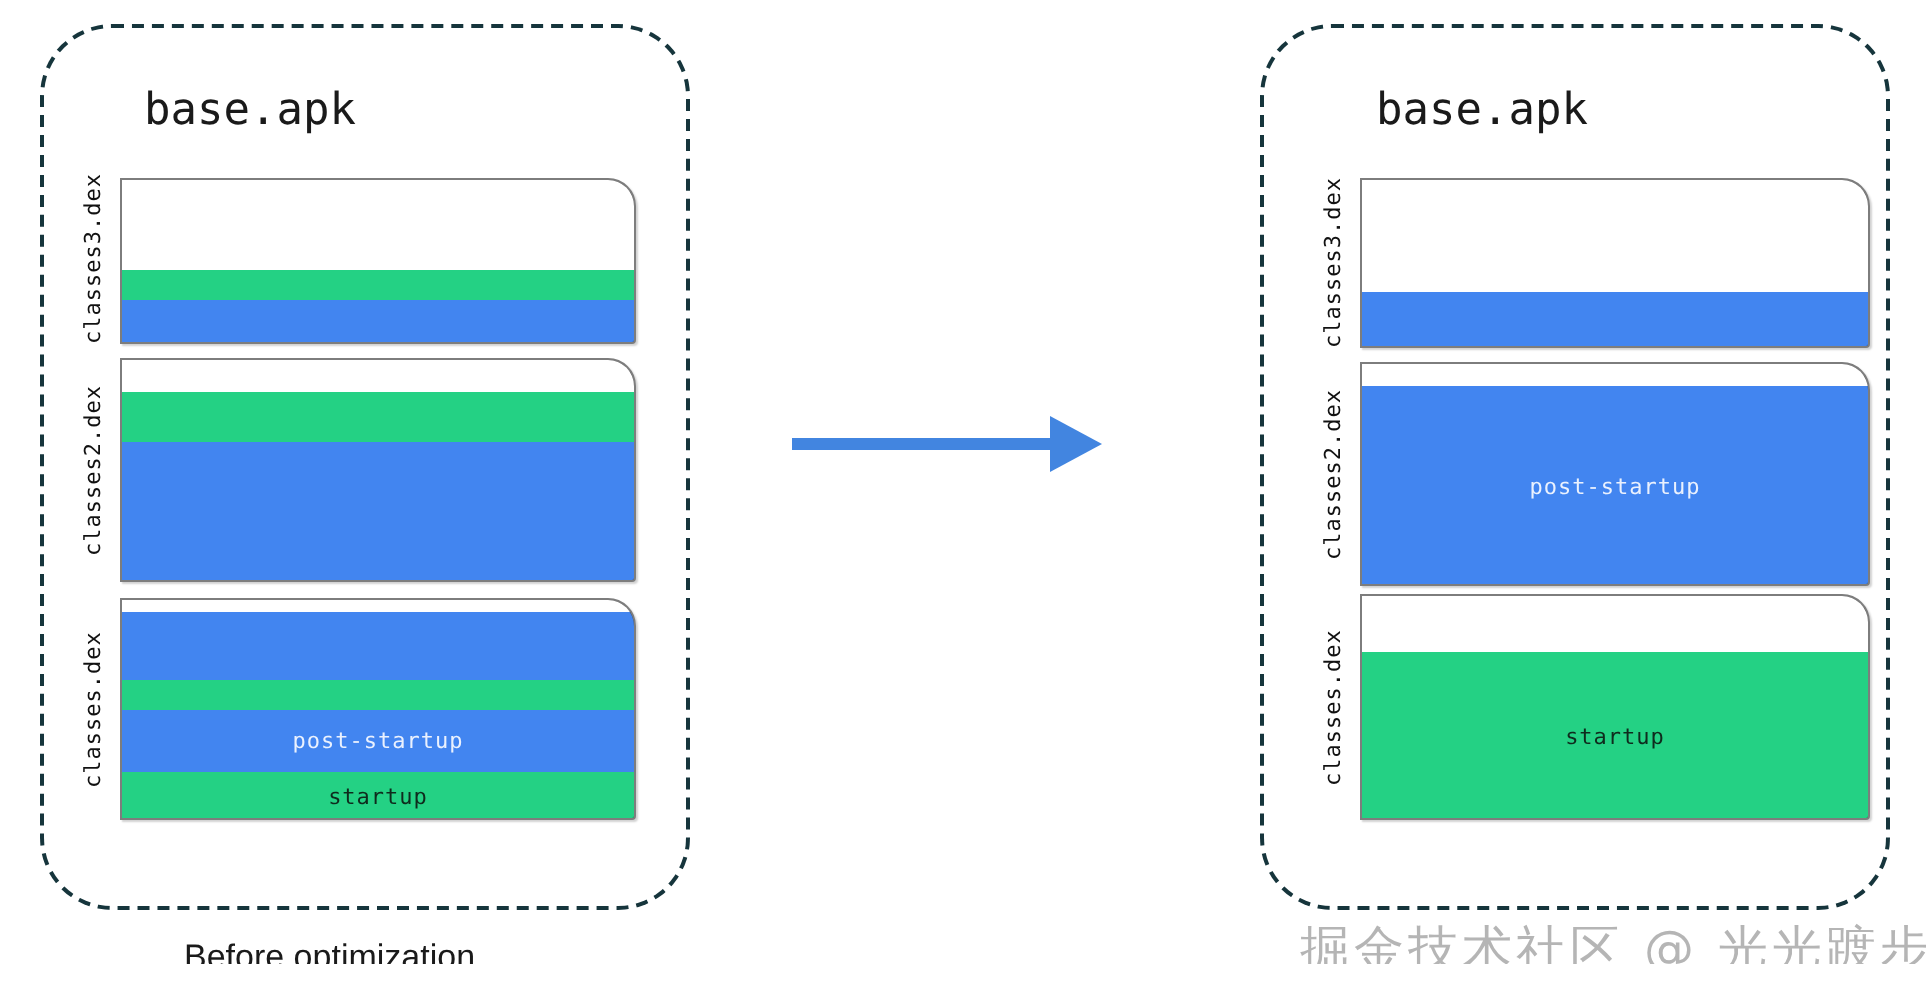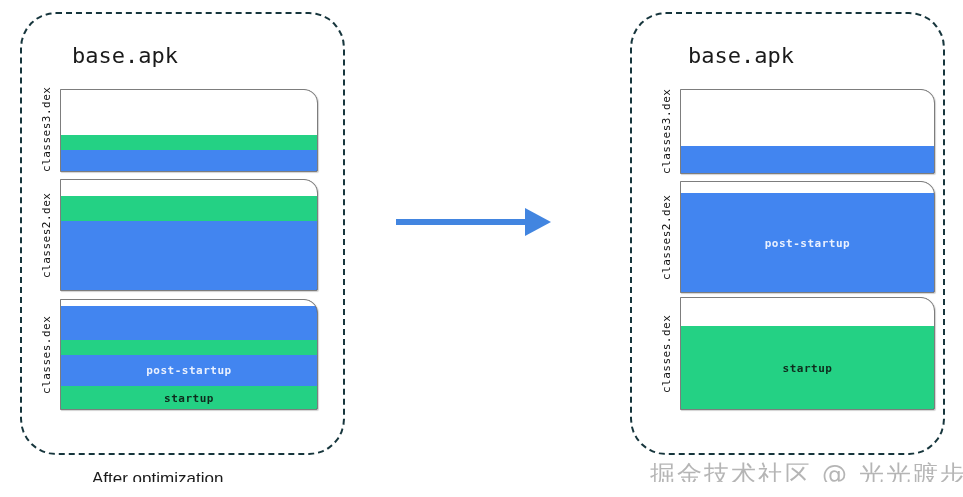"post-startup" .dex-box { font-weight: bold -> none }
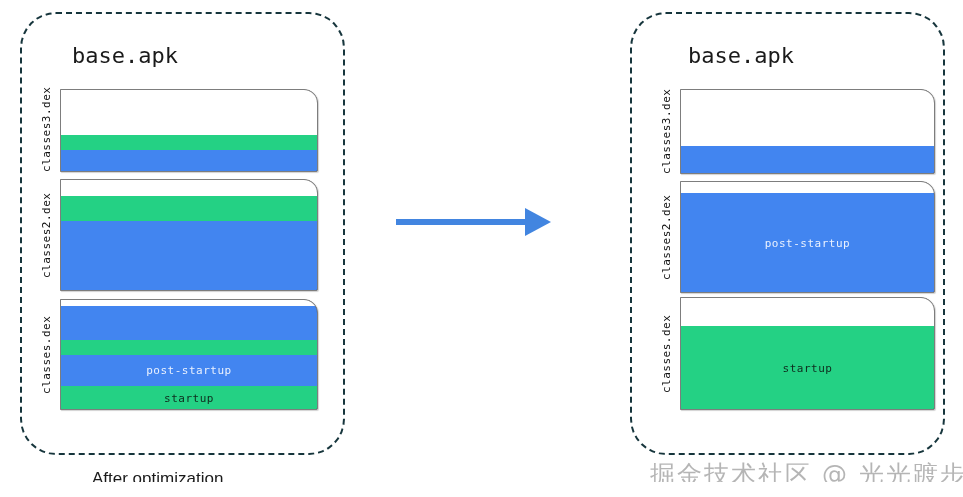"After optimization" div.caption { text: After -> Before }
